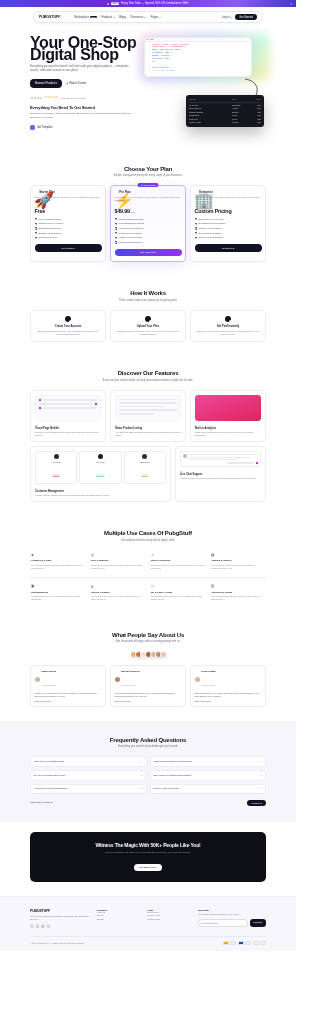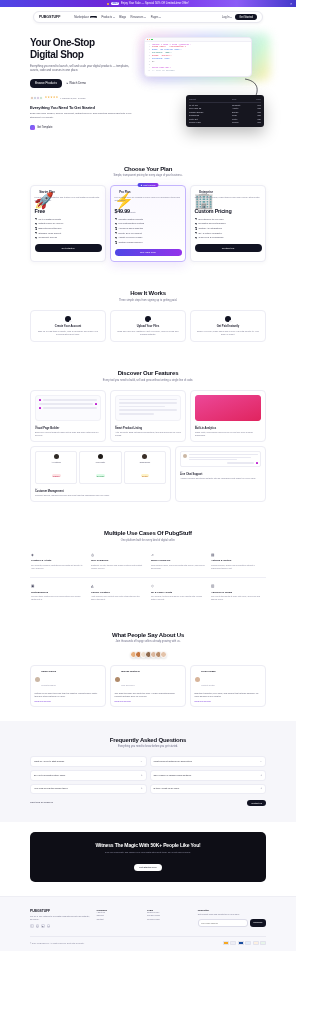"Your One-Stop" .hero-h1 { font-size: 10px -> 16px }
